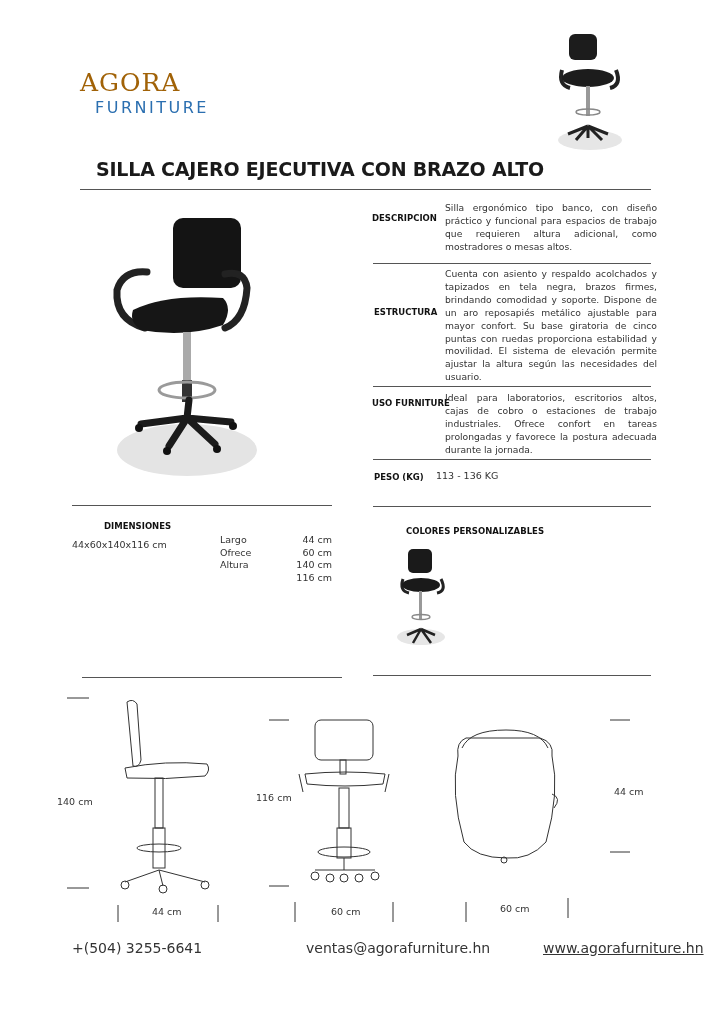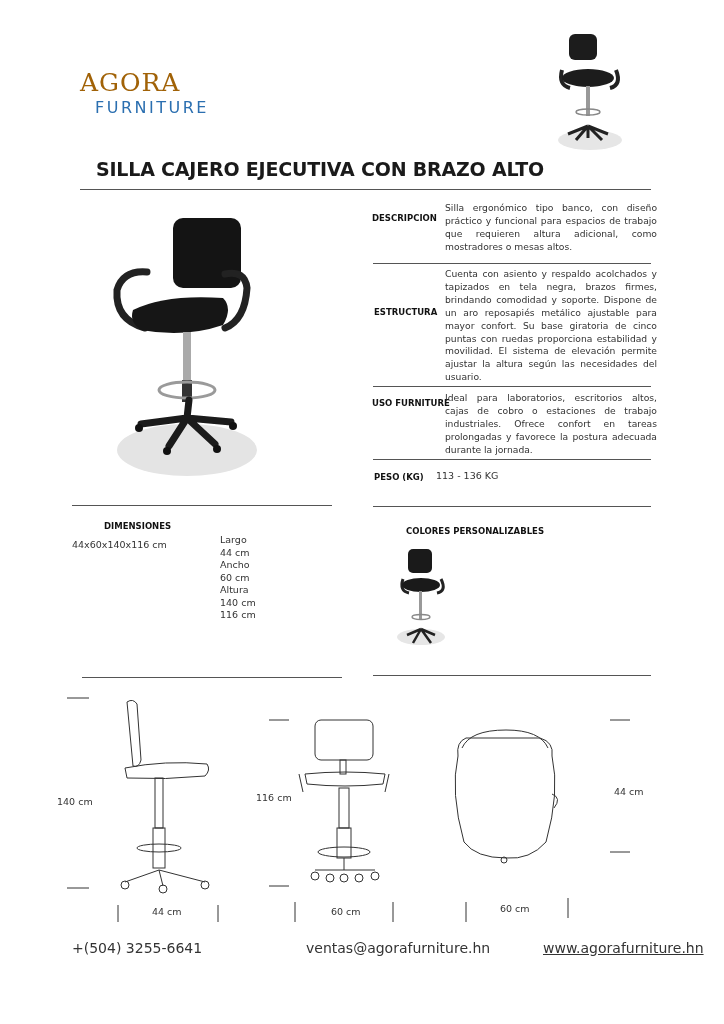"Largo" .dim-row { flex-direction: column -> none }
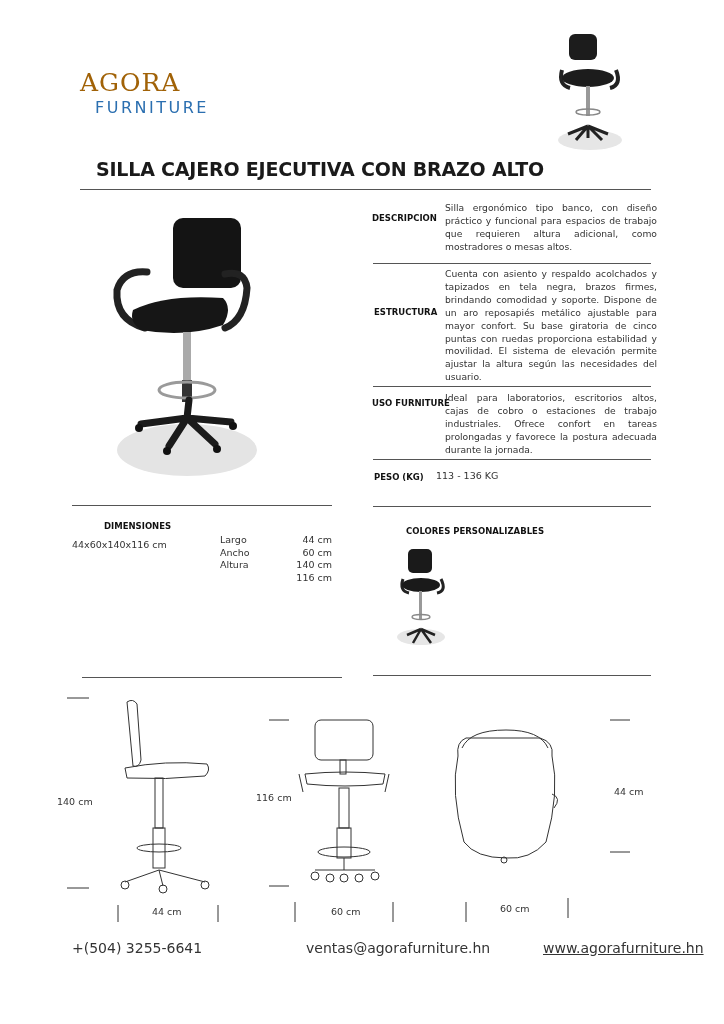"Ancho" span { text: Ancho -> Ofrece }
